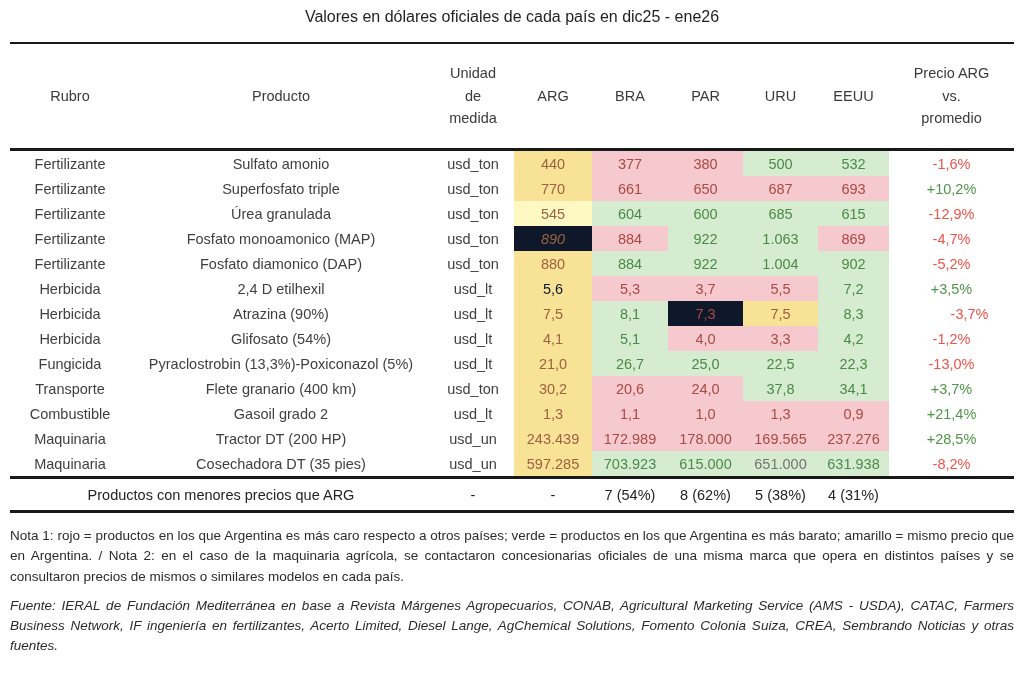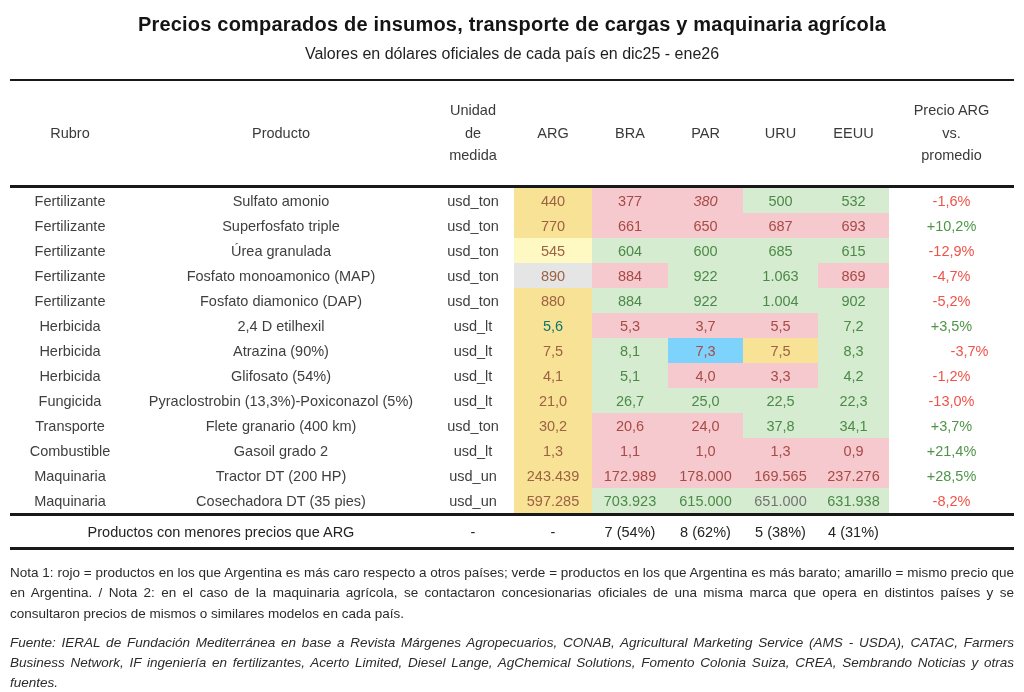"Precios comparados de insumos," h1.title { html: <h1>Precios comparados de insumos, transporte de cargas y maquinaria agrícola</h1> -> none }
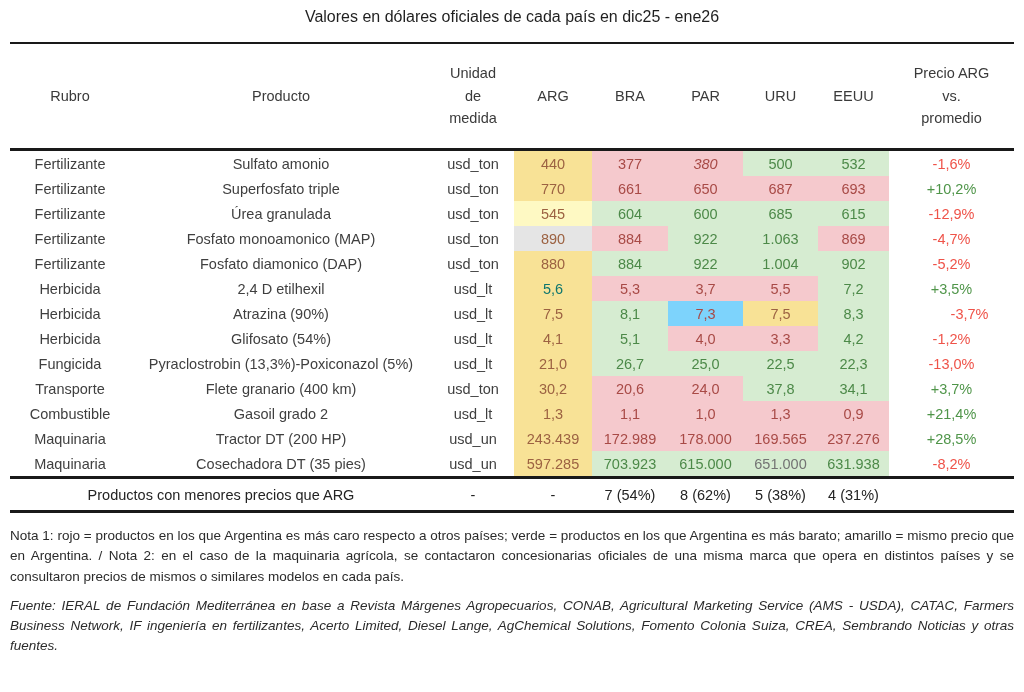"380" td { font-style: italic -> none }
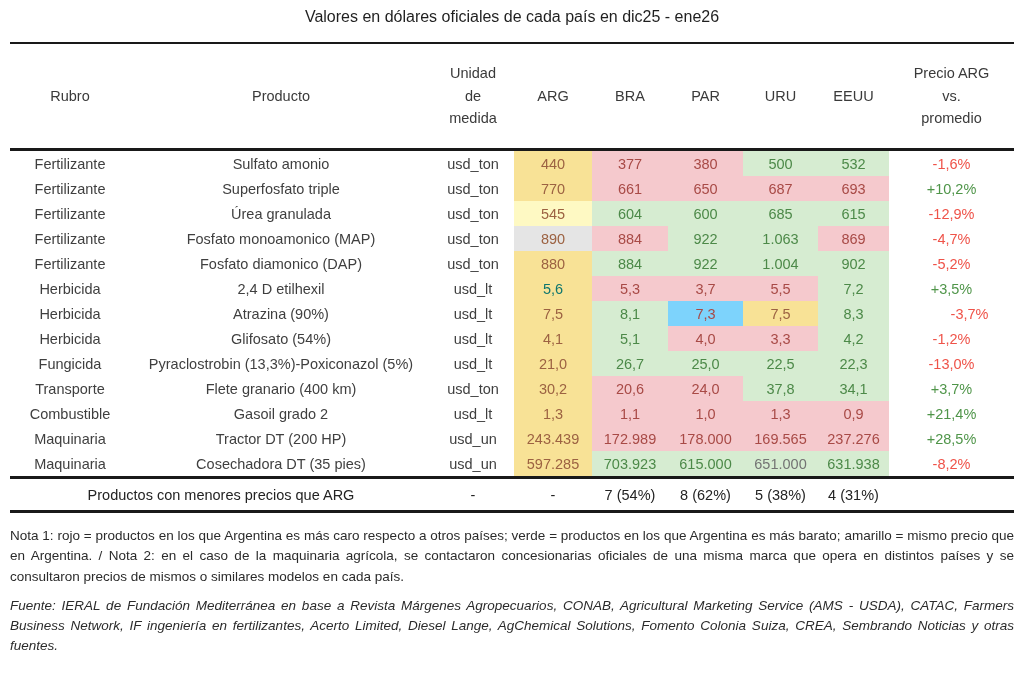"890" td { background: #e5e5e5 -> #0f172a; font-style: none -> italic }
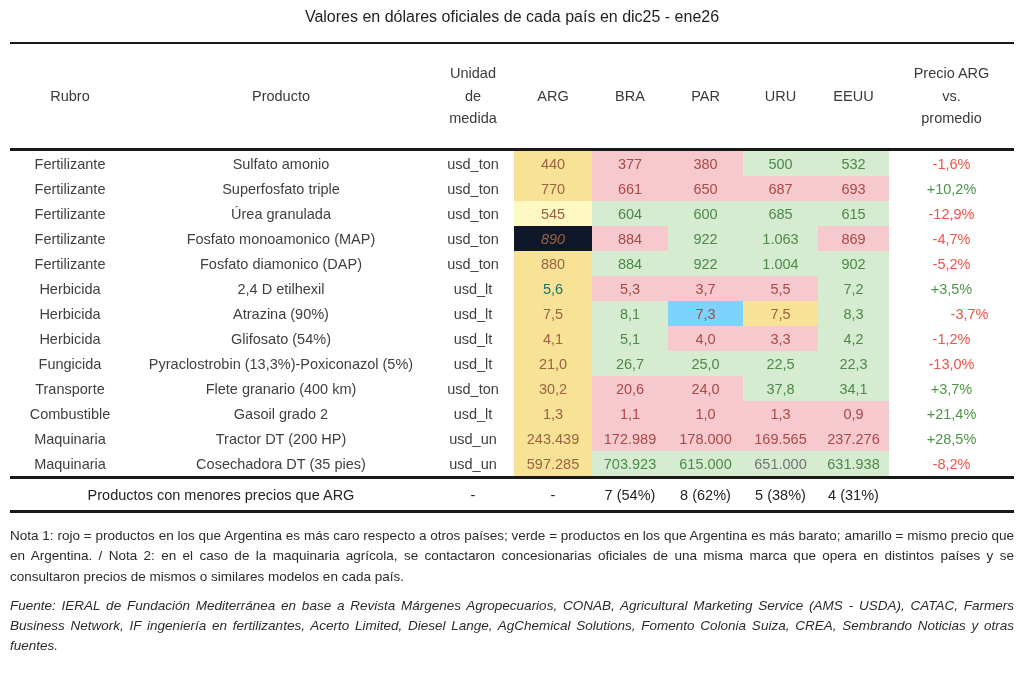"5,6" td { color: #0f766e -> #0f172a }
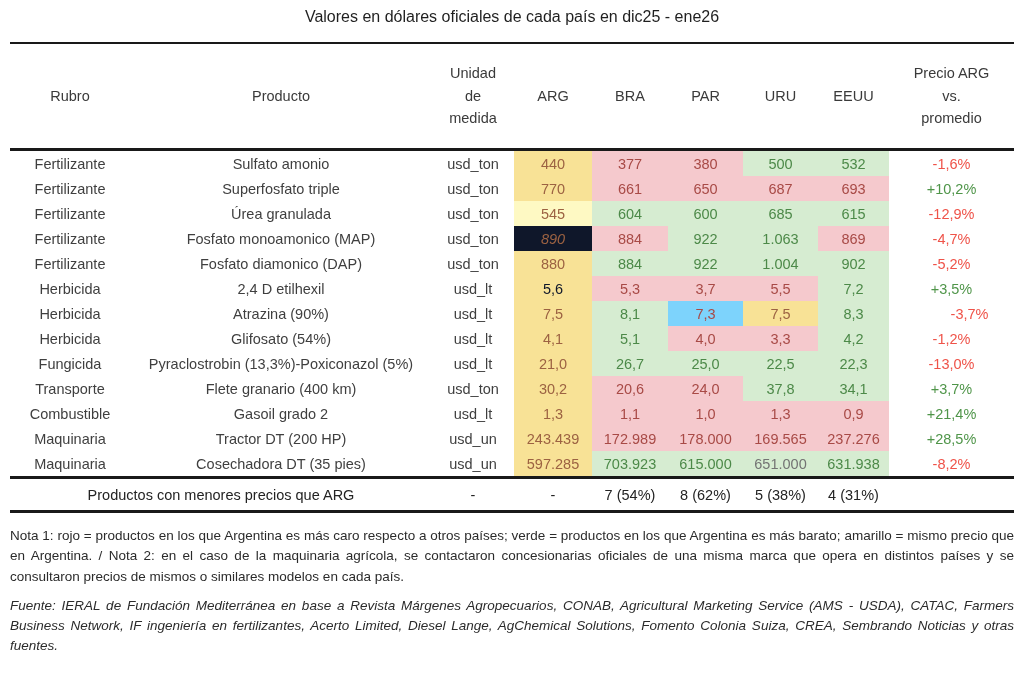"7,3" td { background: #7dd3fc -> #0f172a }
